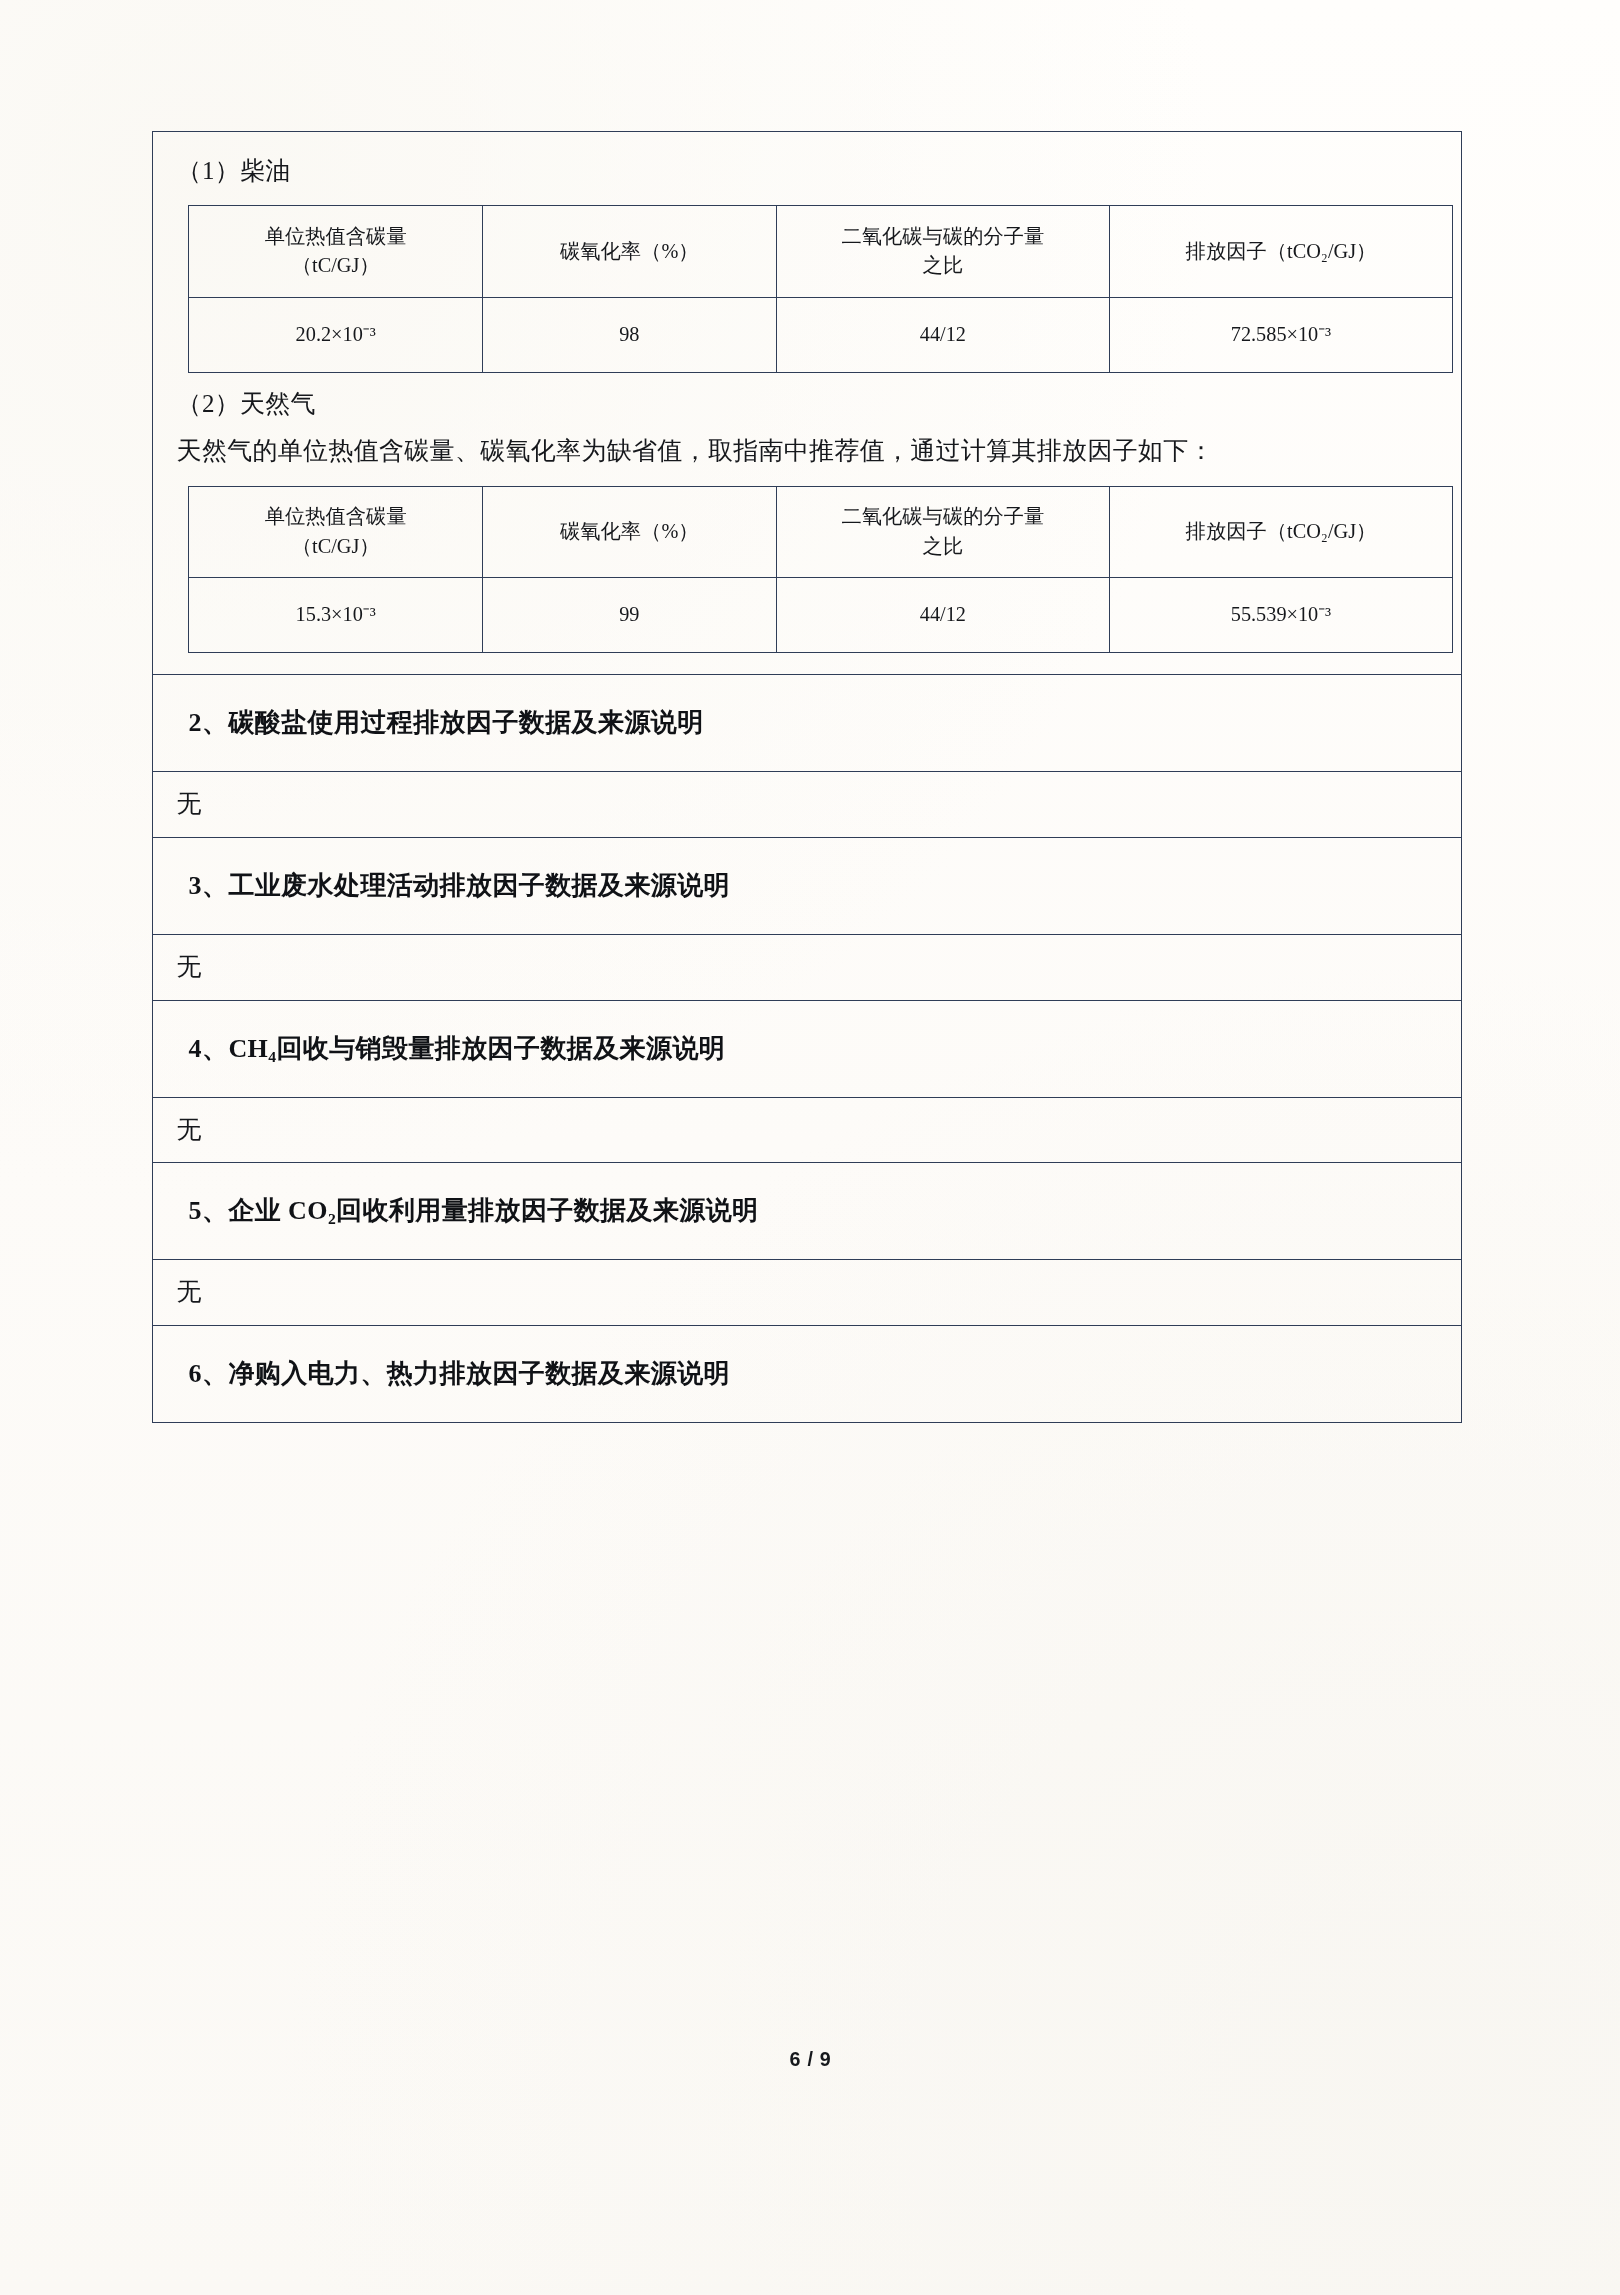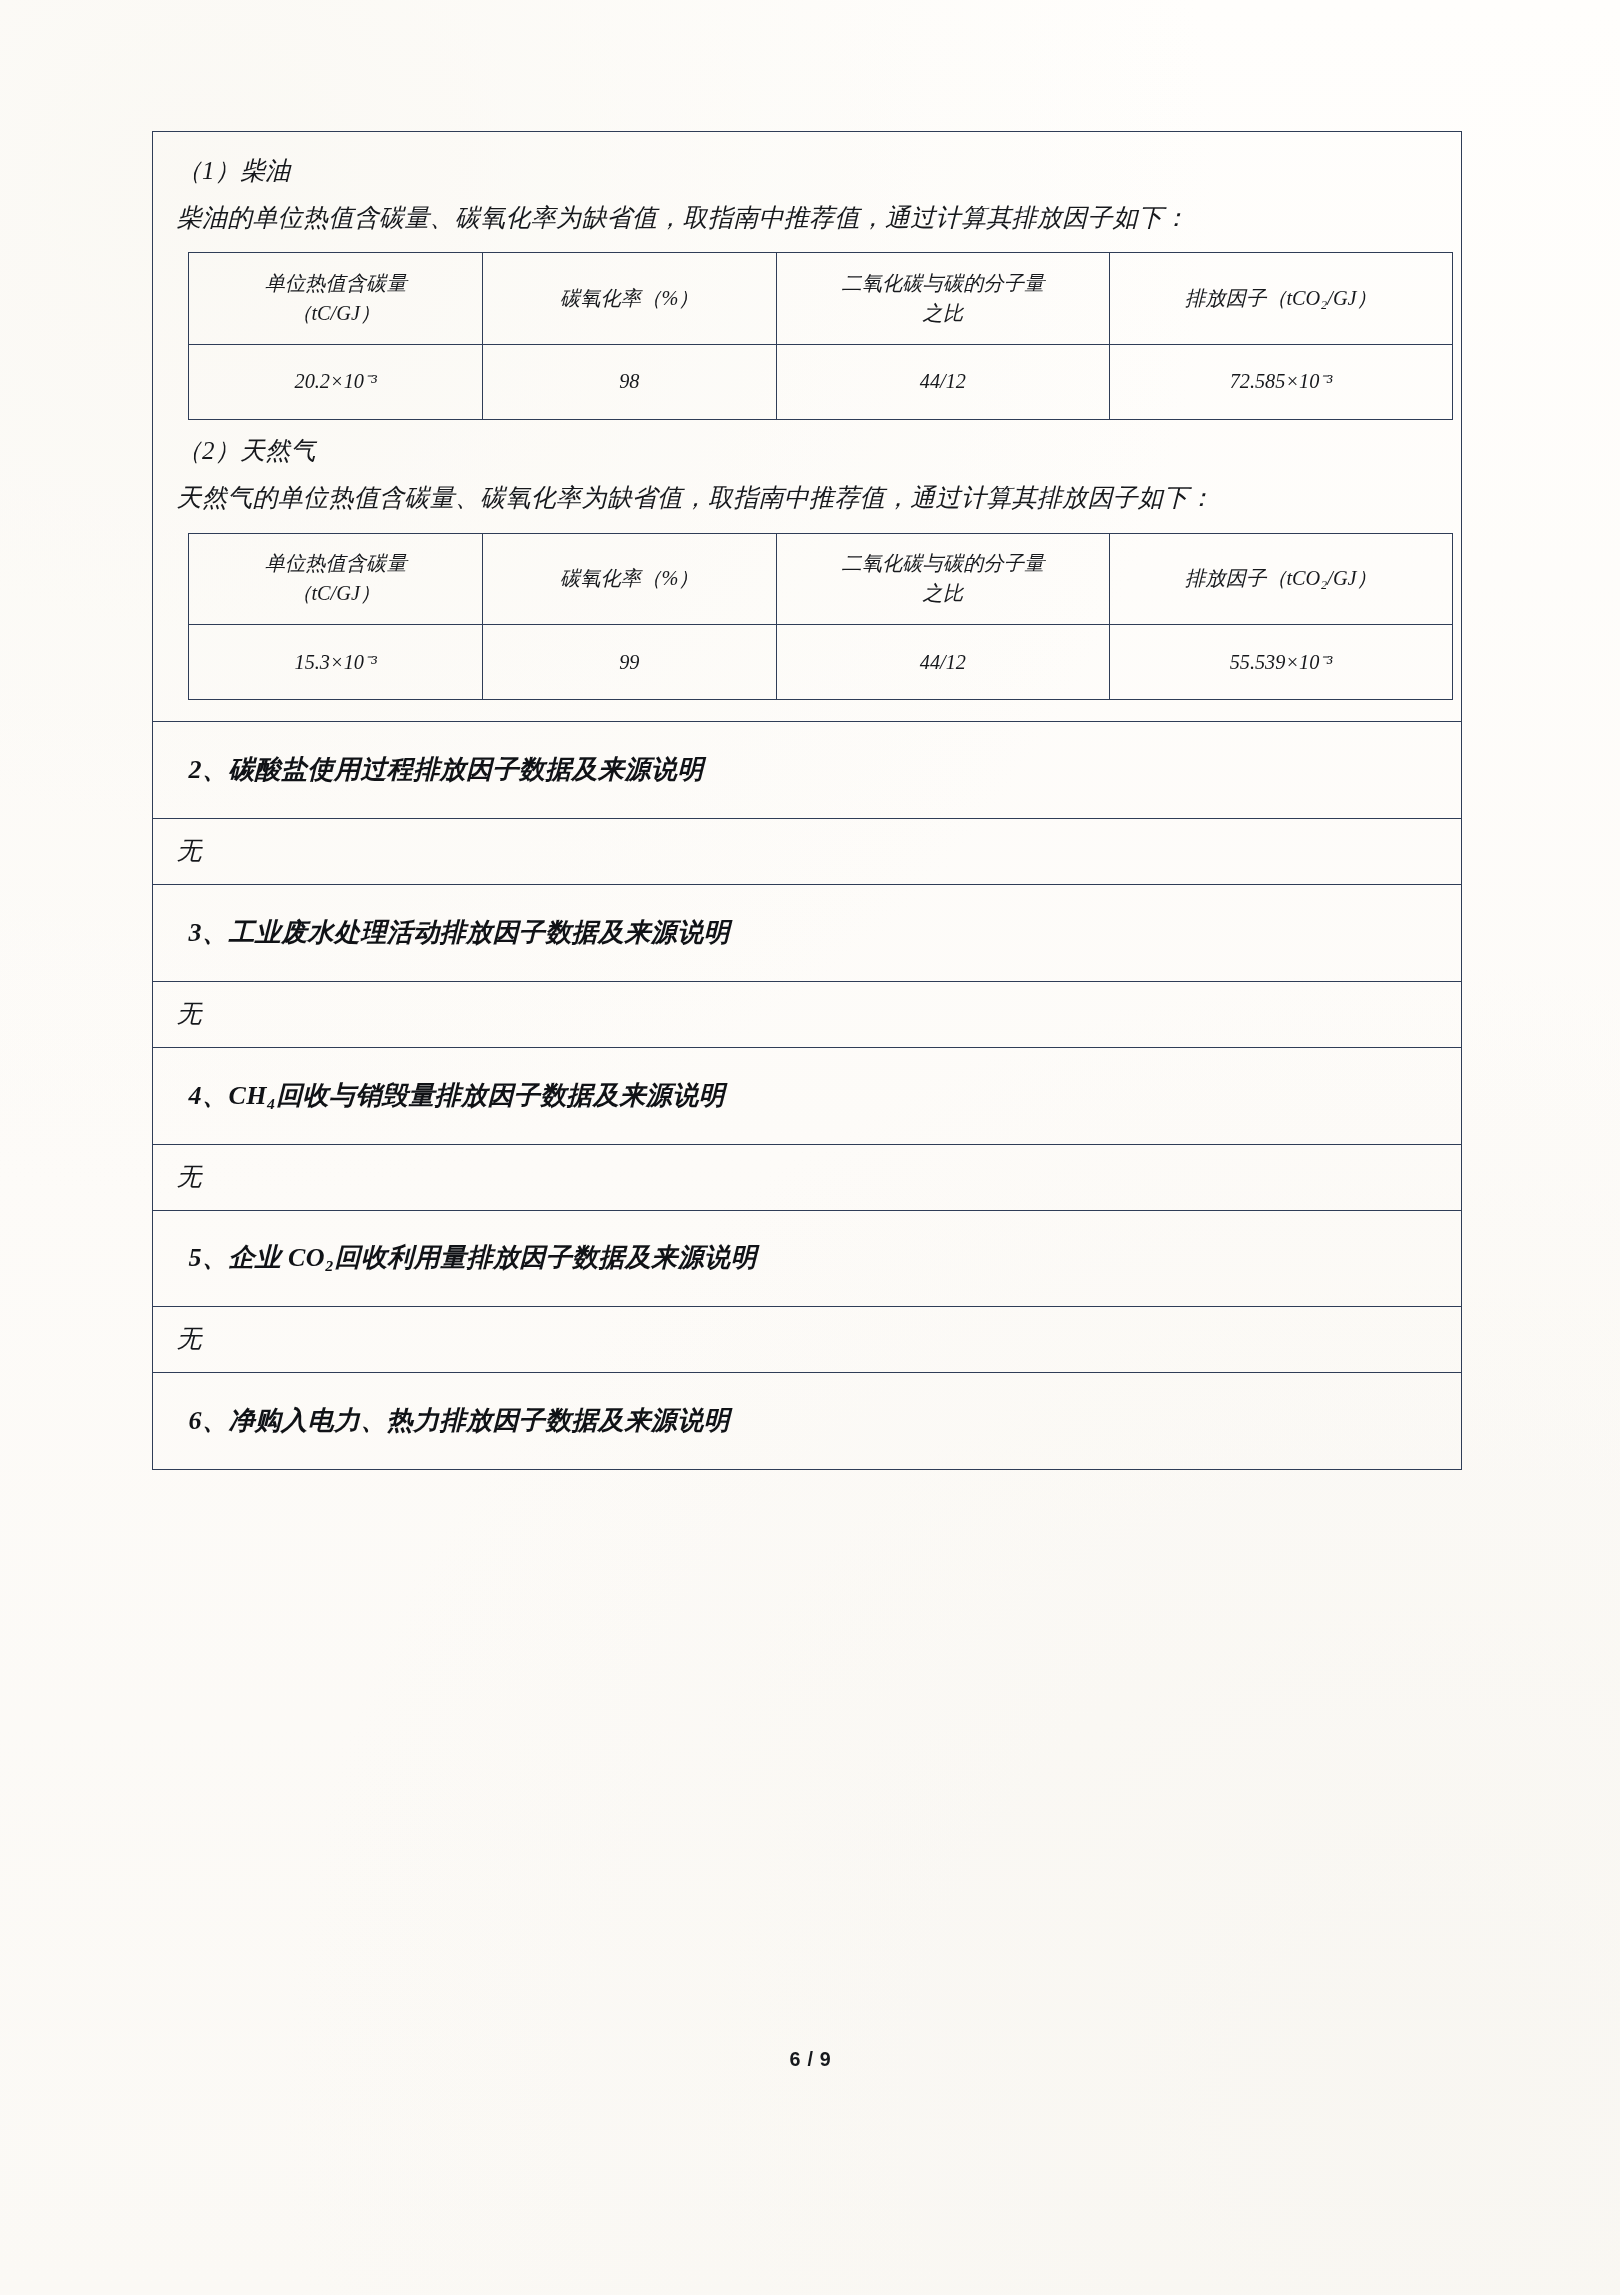"（1）柴油" .cell-block { font-style: italic -> none }
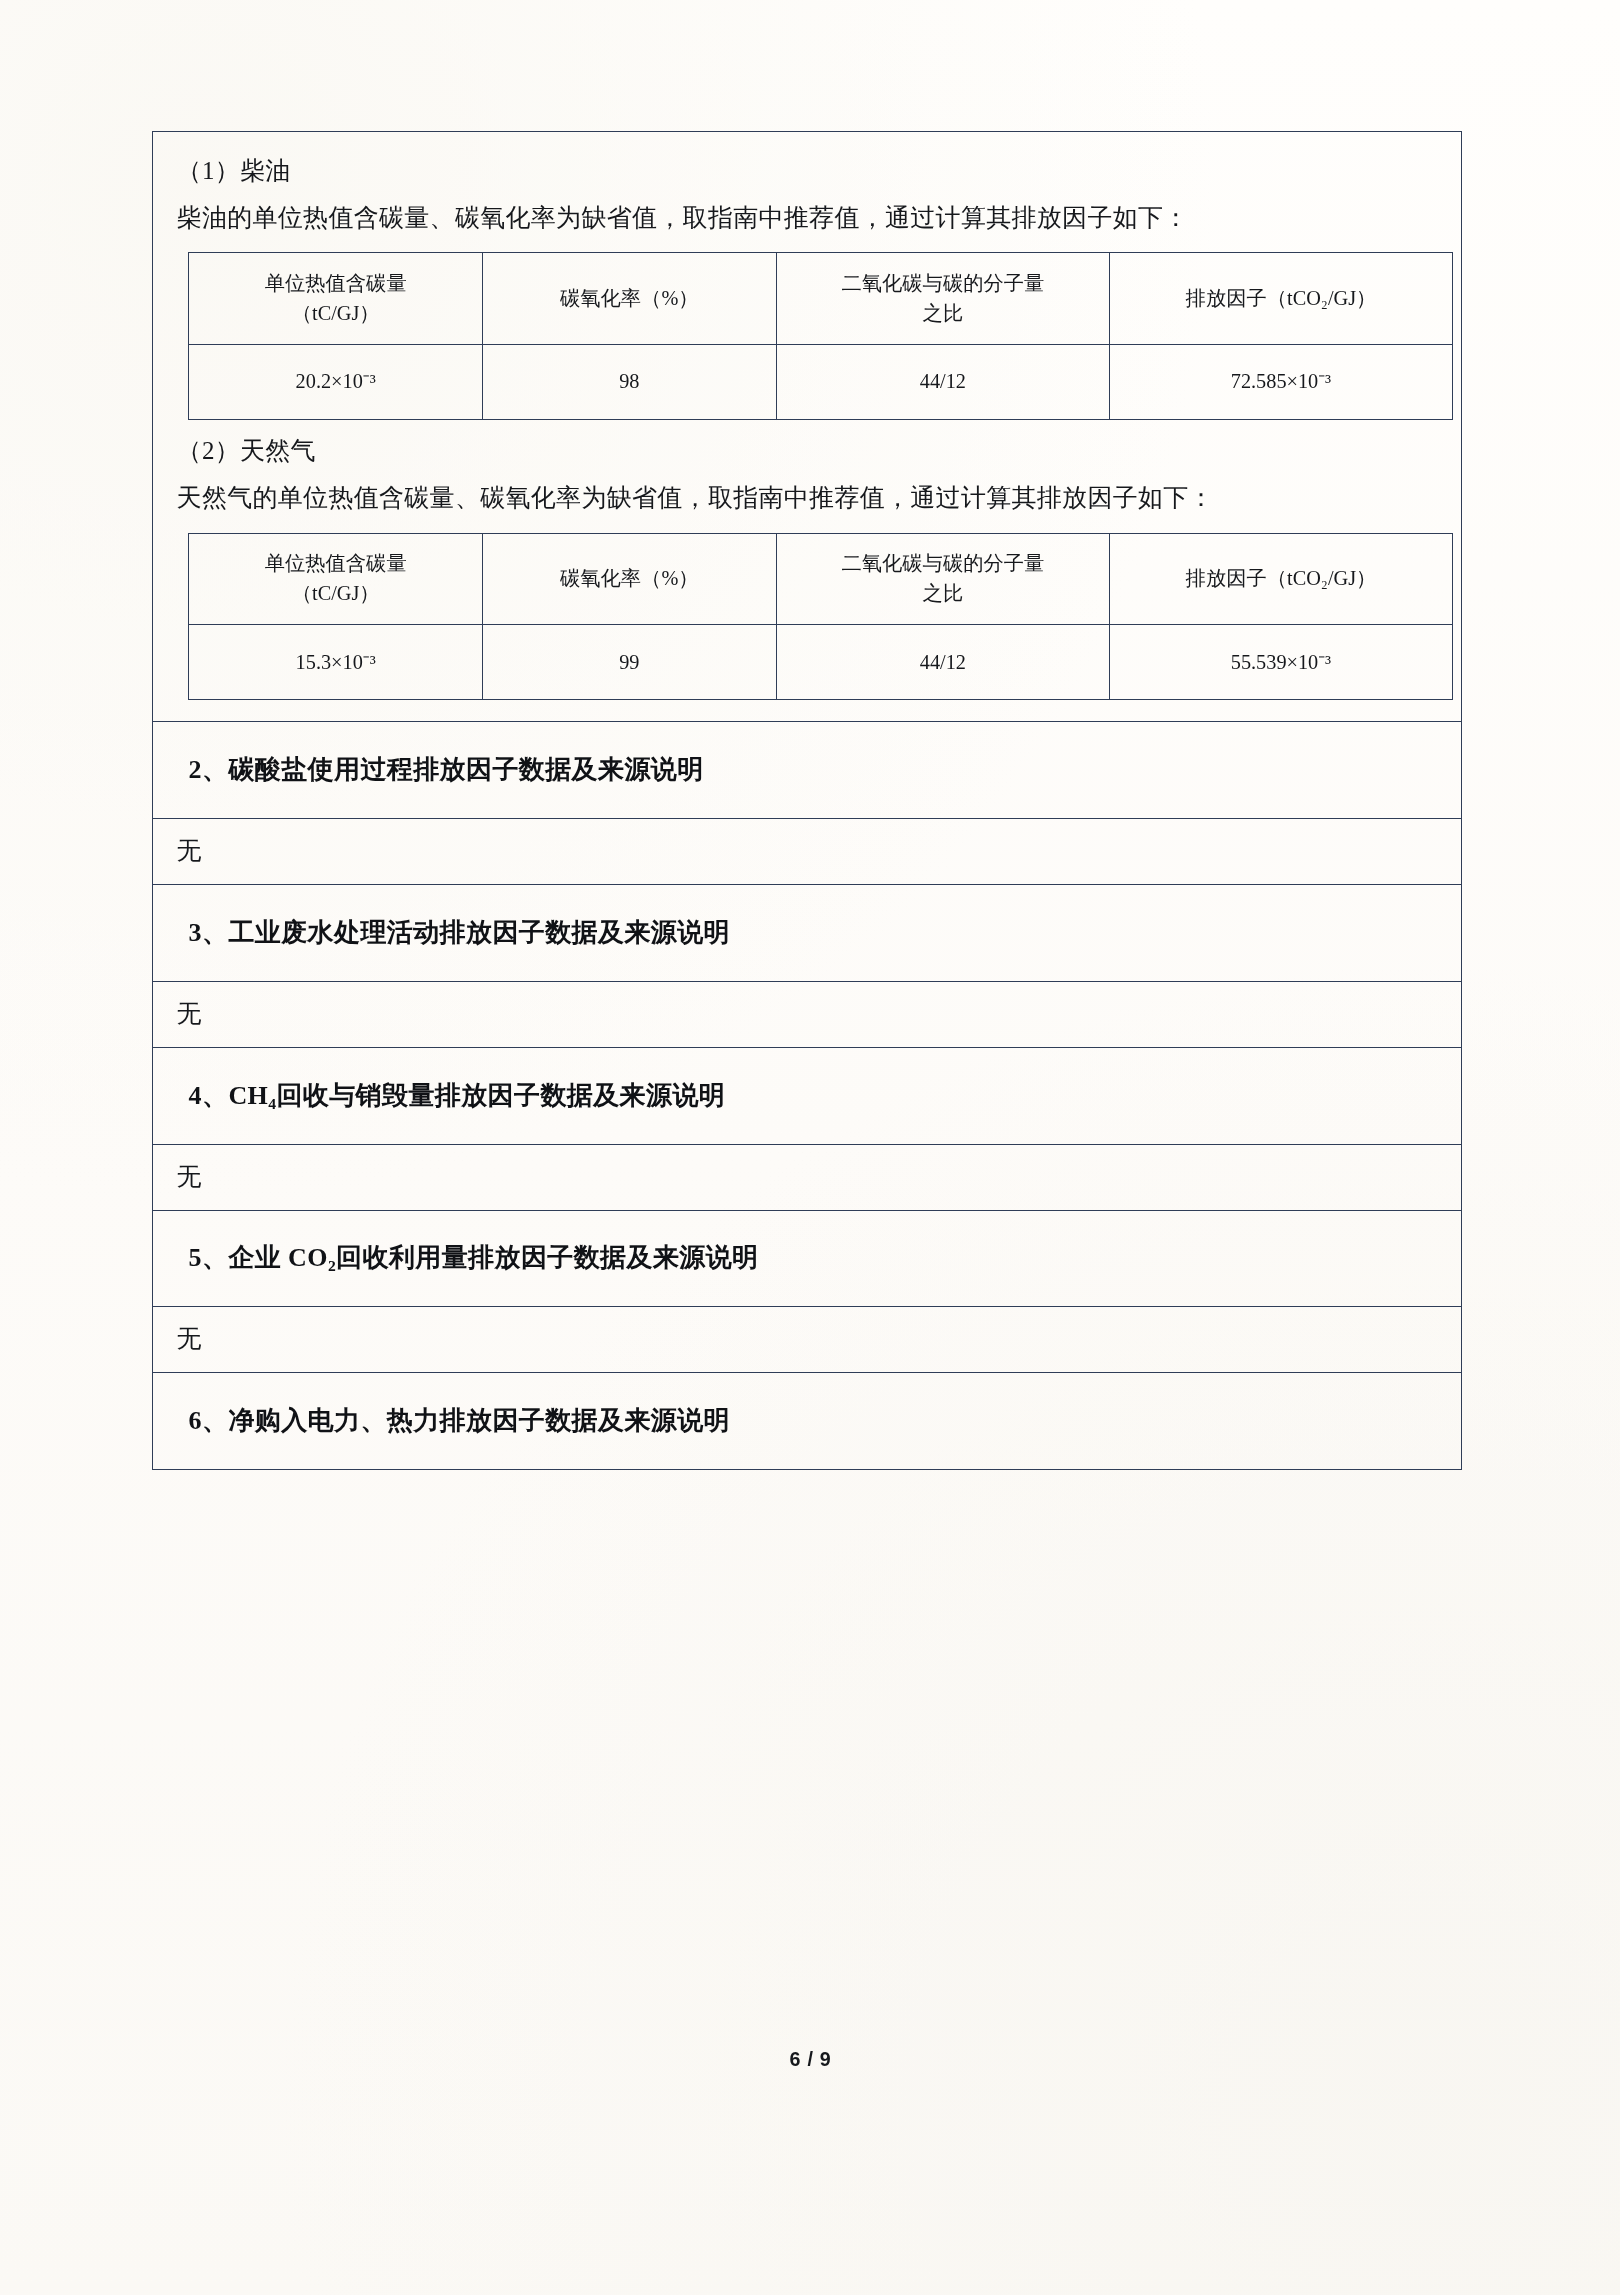"柴油的单位热值含碳量、碳氧化率为缺省值，取指南中推荐值，通过计算其排放因子如下：" p.para { html: <p>柴油的单位热值含碳量、碳氧化率为缺省值，取指南中推荐值，通过计算其排放因子如下：</p> -> none }
